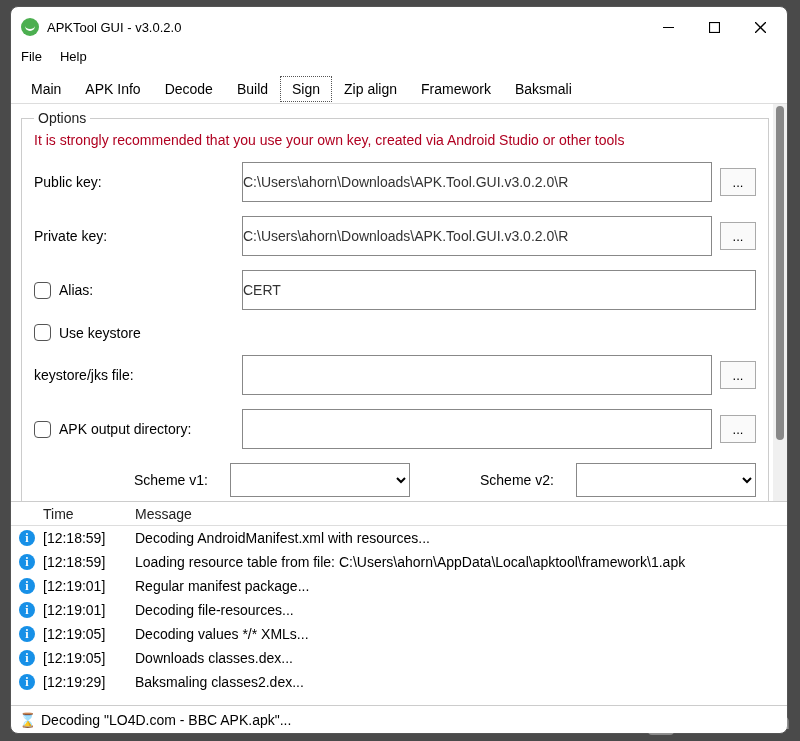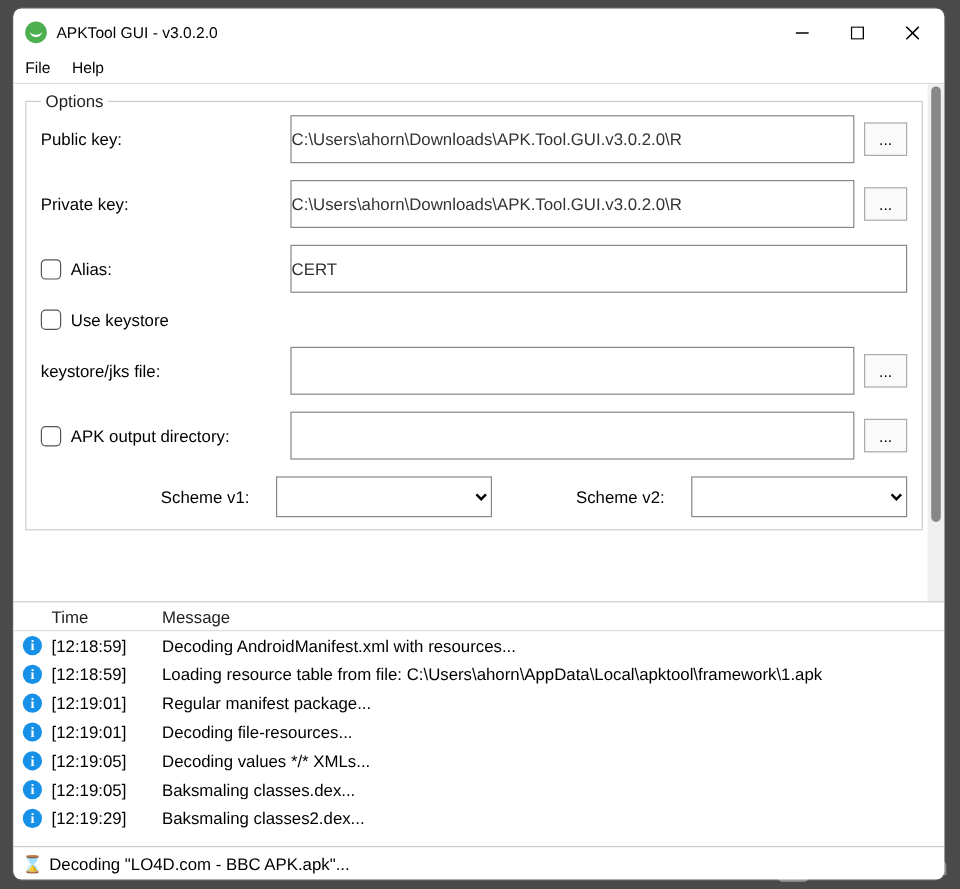"Main" div.tabbar { html: none -> <div> <div>Main</div> <div>APK Info</div> <div>Decode</div> <div>Build</div> <div>Sign</div> <div>Zip align</div> <div>Framework</div> <div>Baksmali</div> </div> }
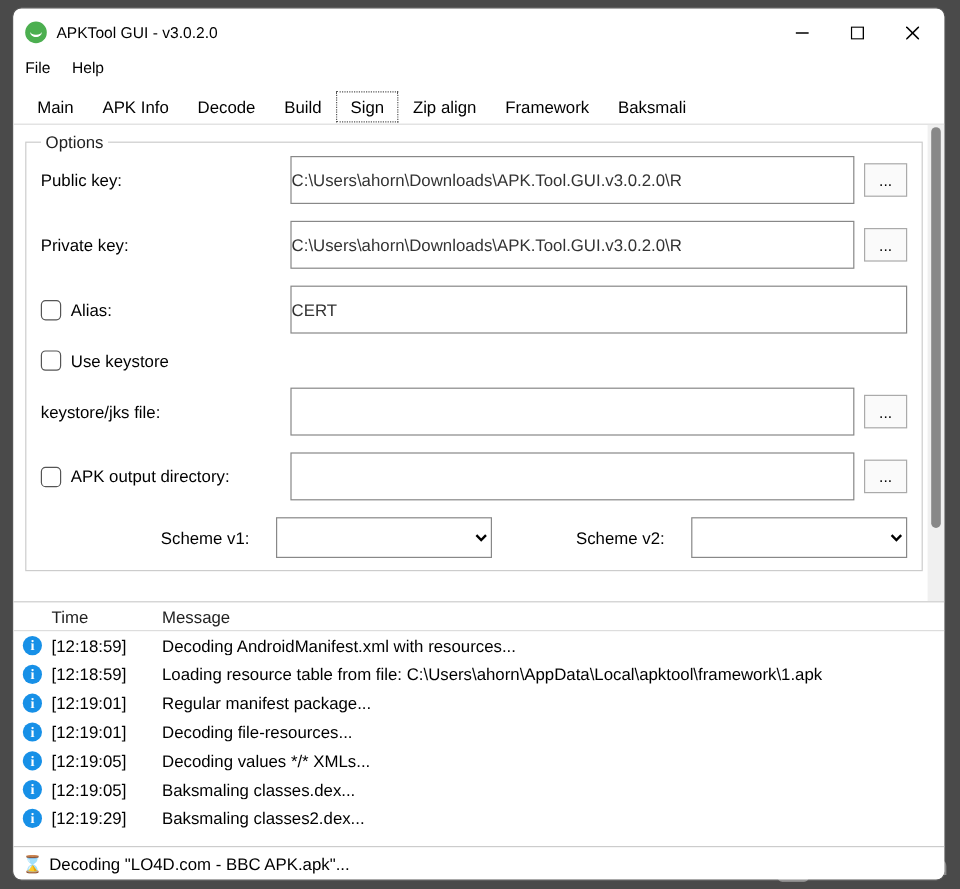"It is strongly recommended that" div.warn { html: none -> <div>It is strongly recommended that you use your own key, created via Android Studio or other tools</div> }
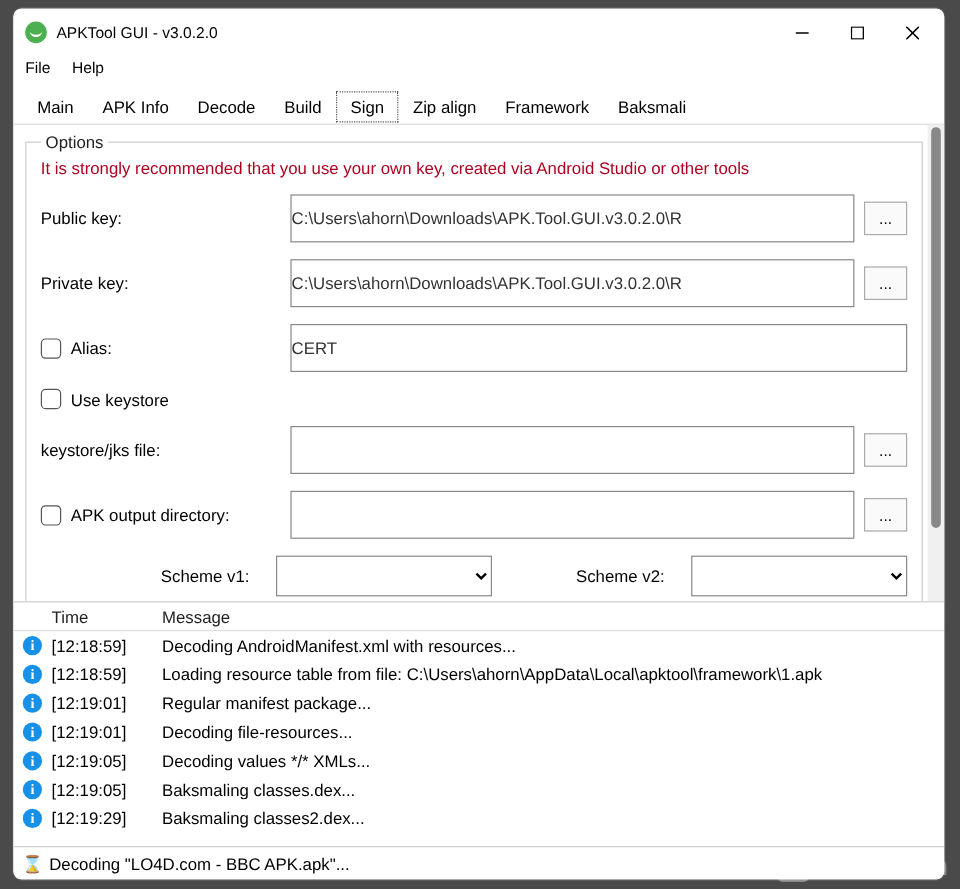"Baksmaling classes.dex..." div.msg { text: Baksmaling -> Downloads }
